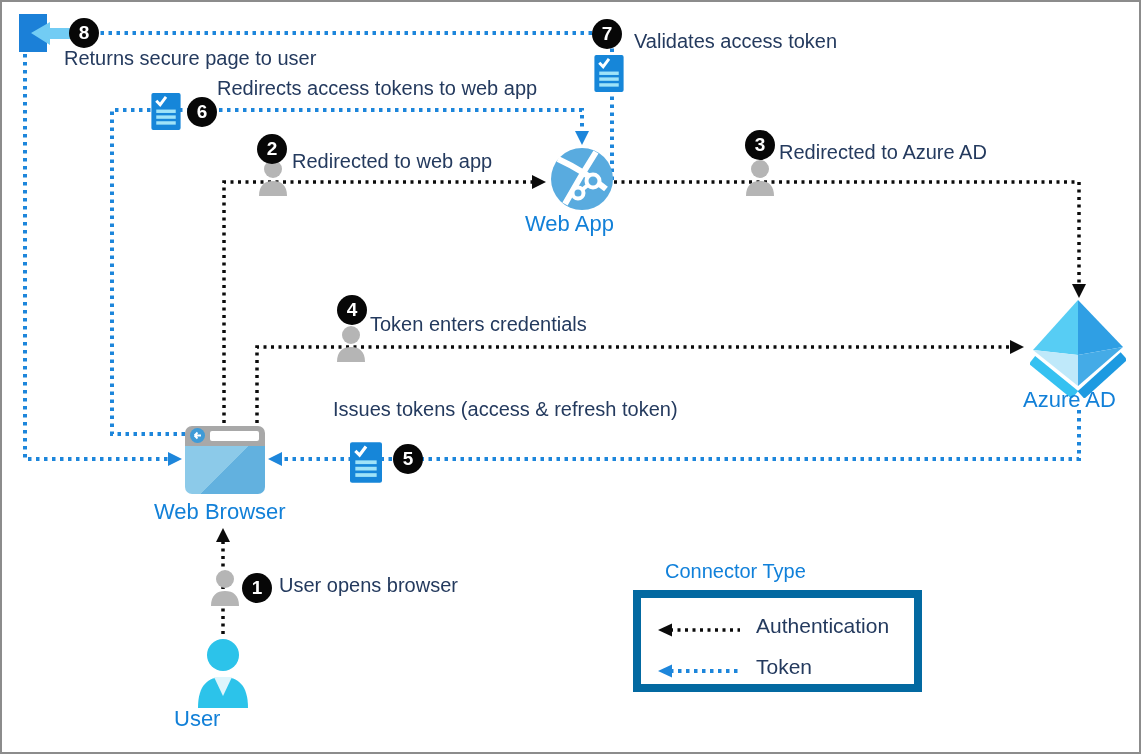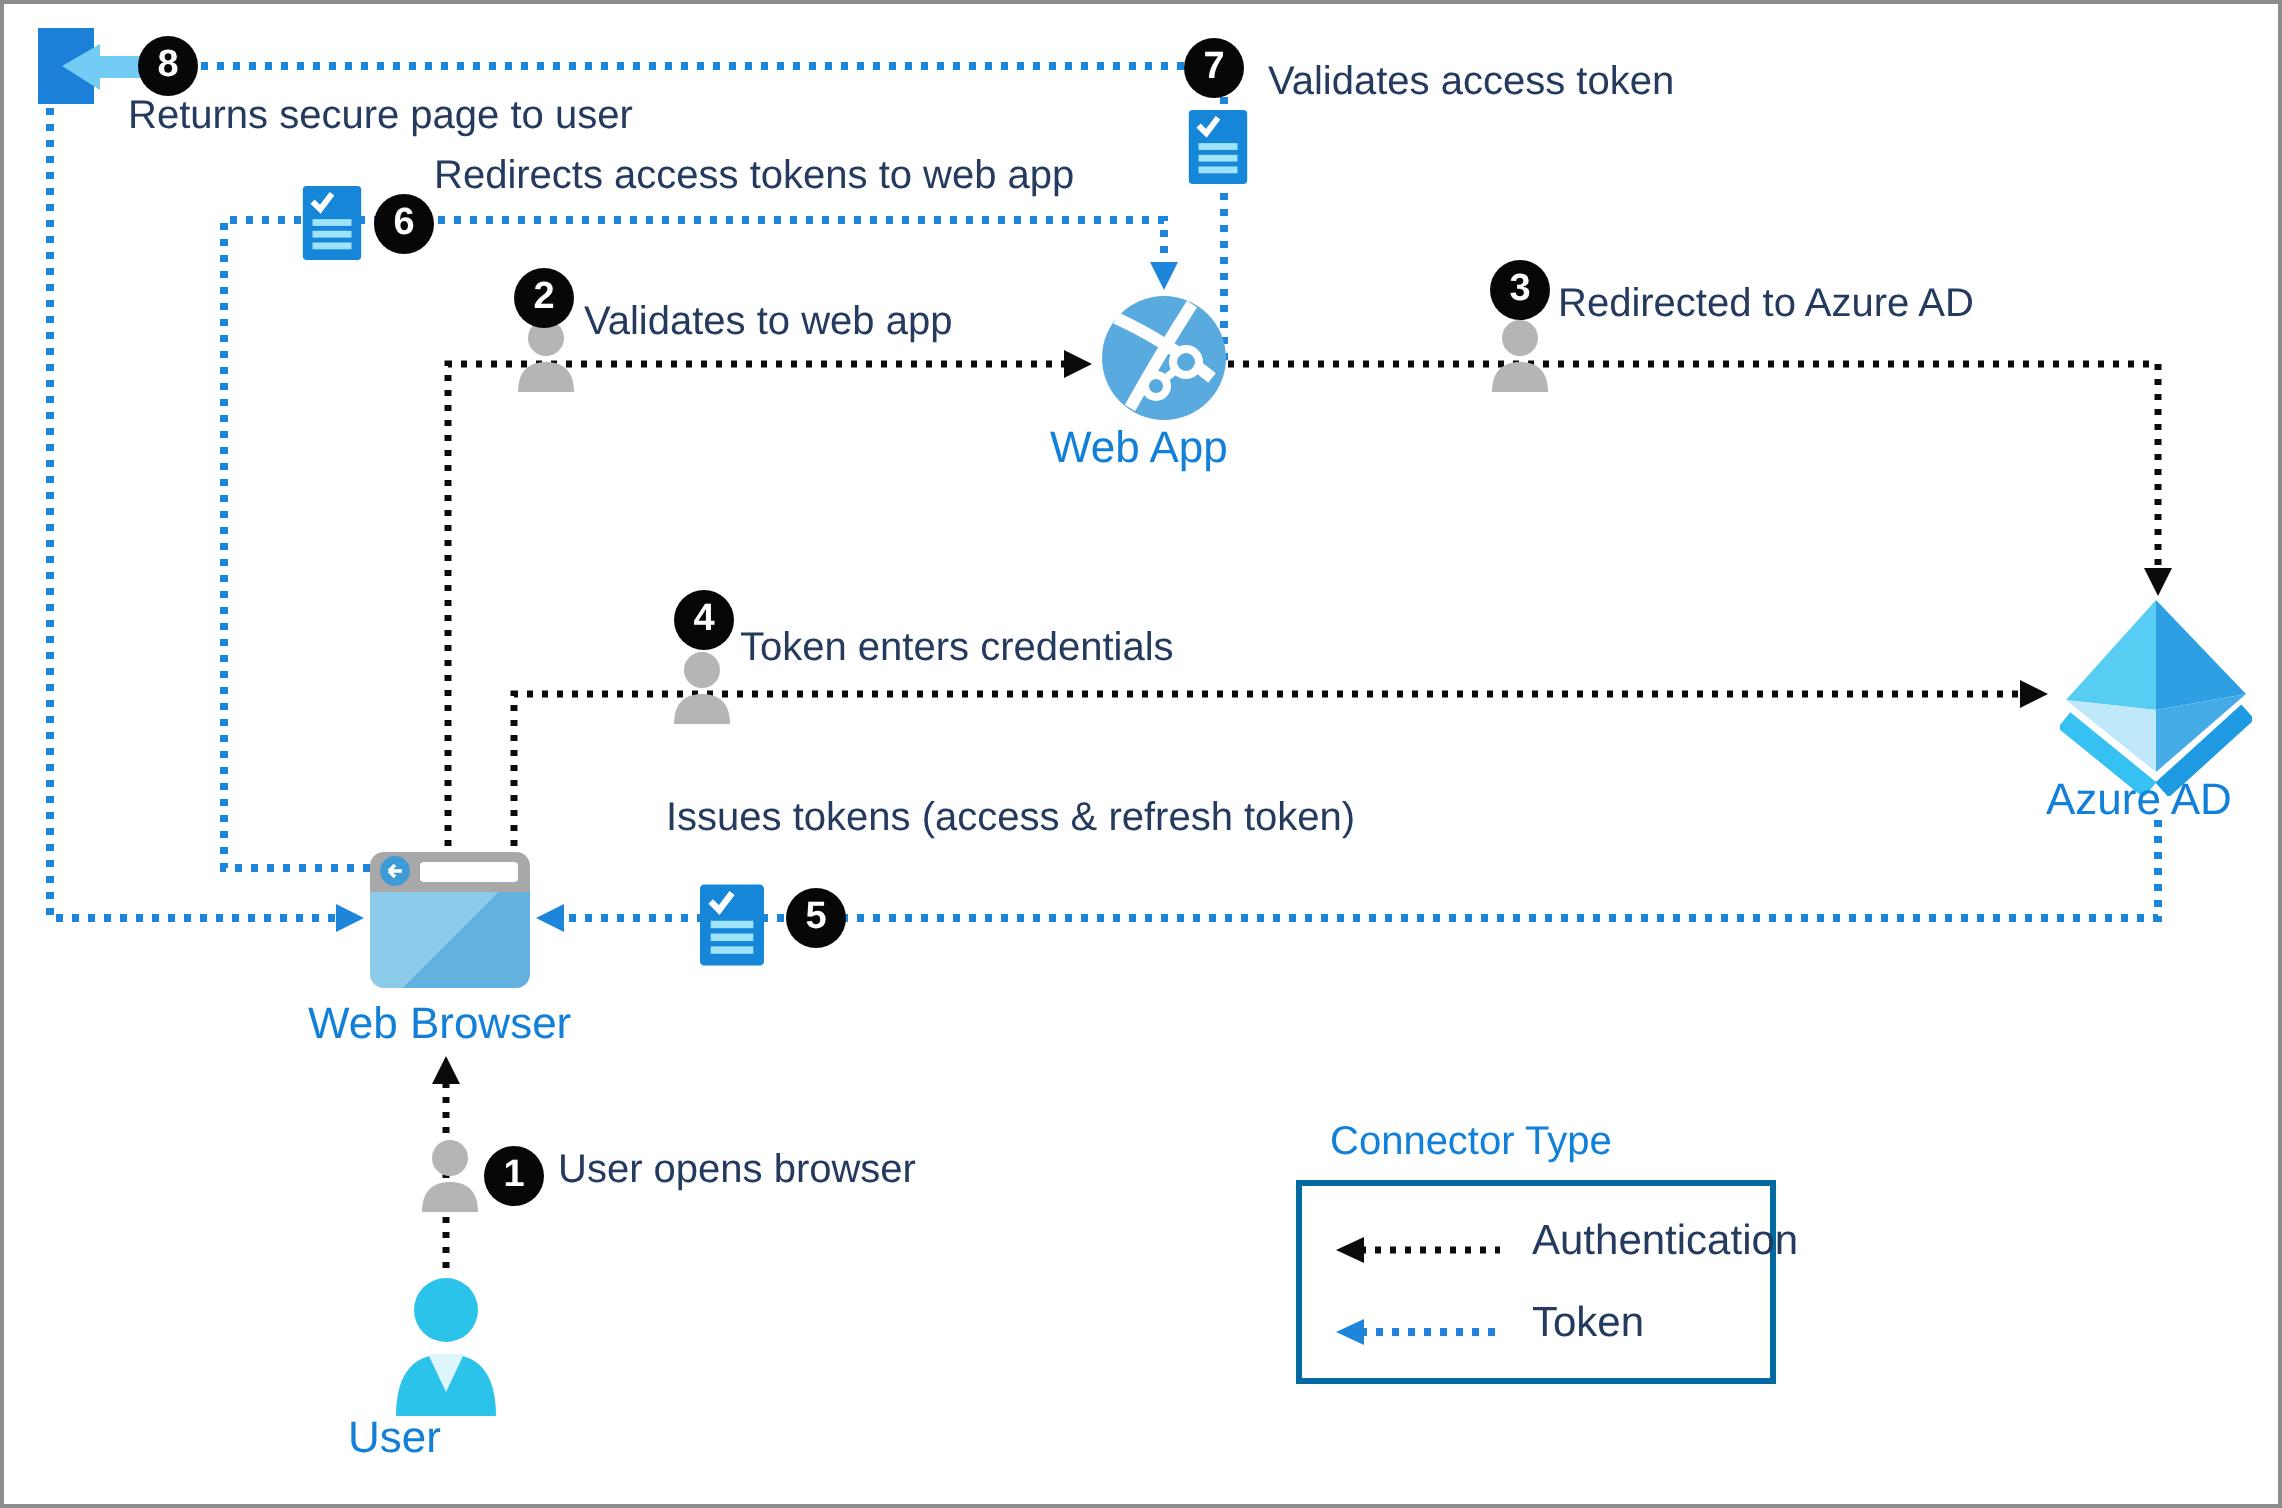"Validates to web app" div.lbl { text: Validates -> Redirected }
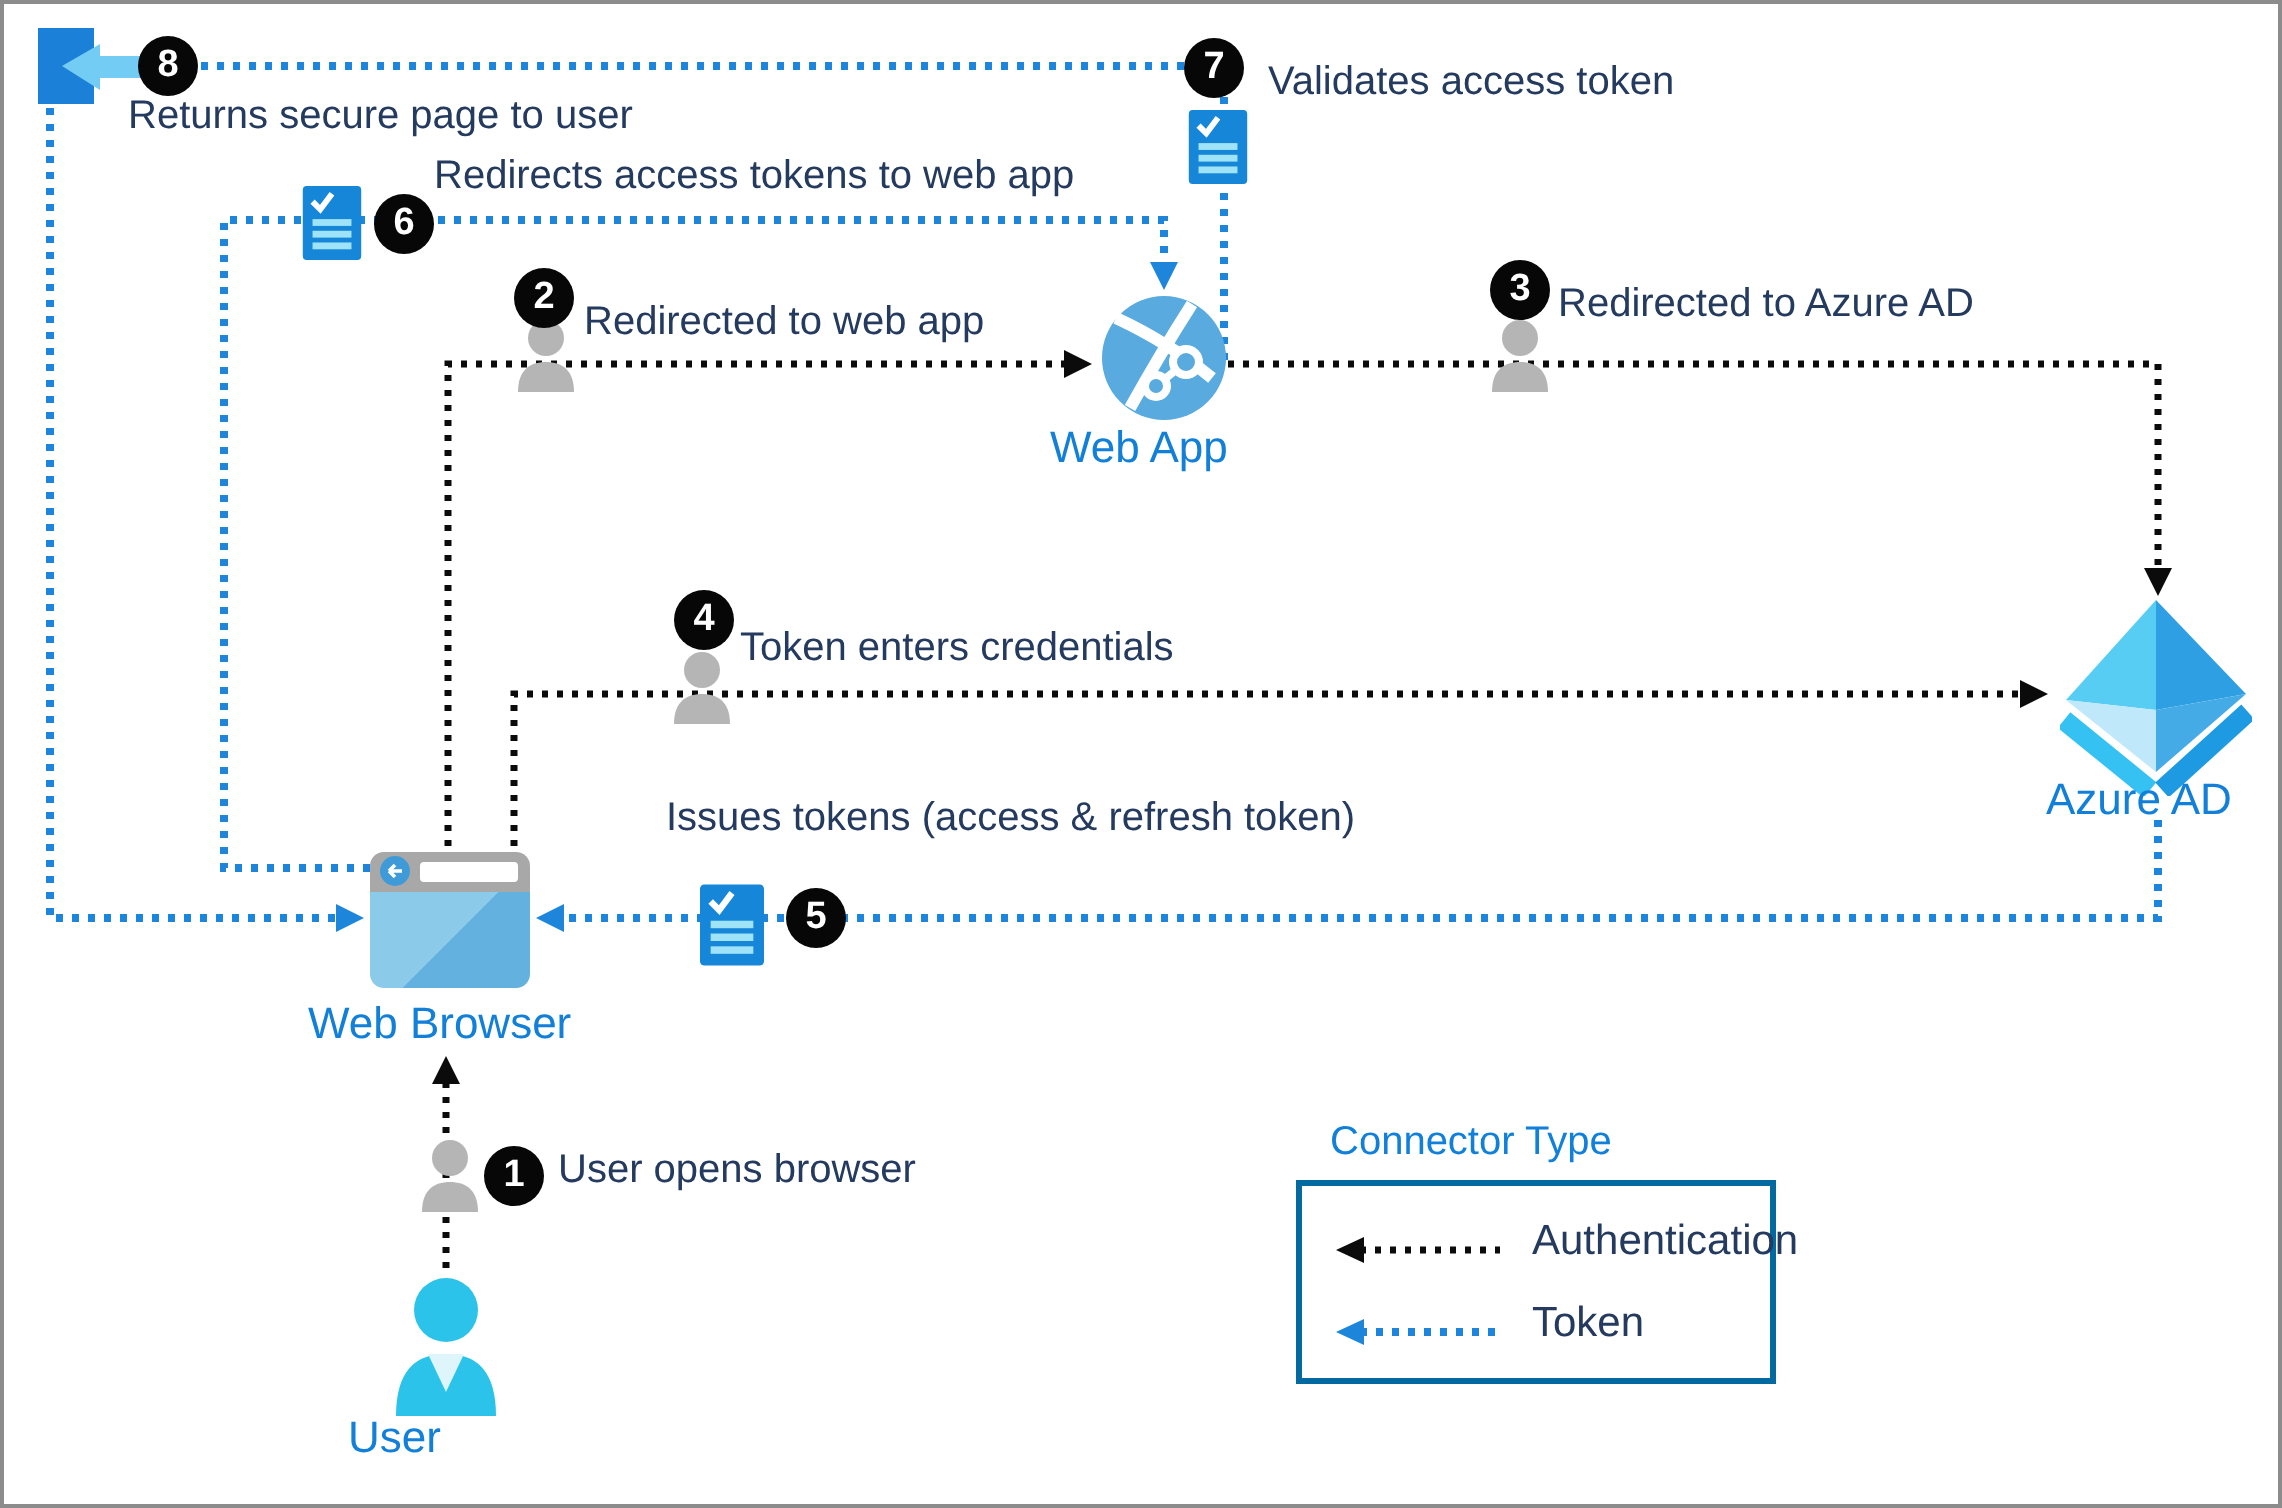"Authentication" .legend-box { border: 3px solid #0369a1 -> 8px solid #0369a1; left: 646px -> 631px; width: 240px -> 289px }
